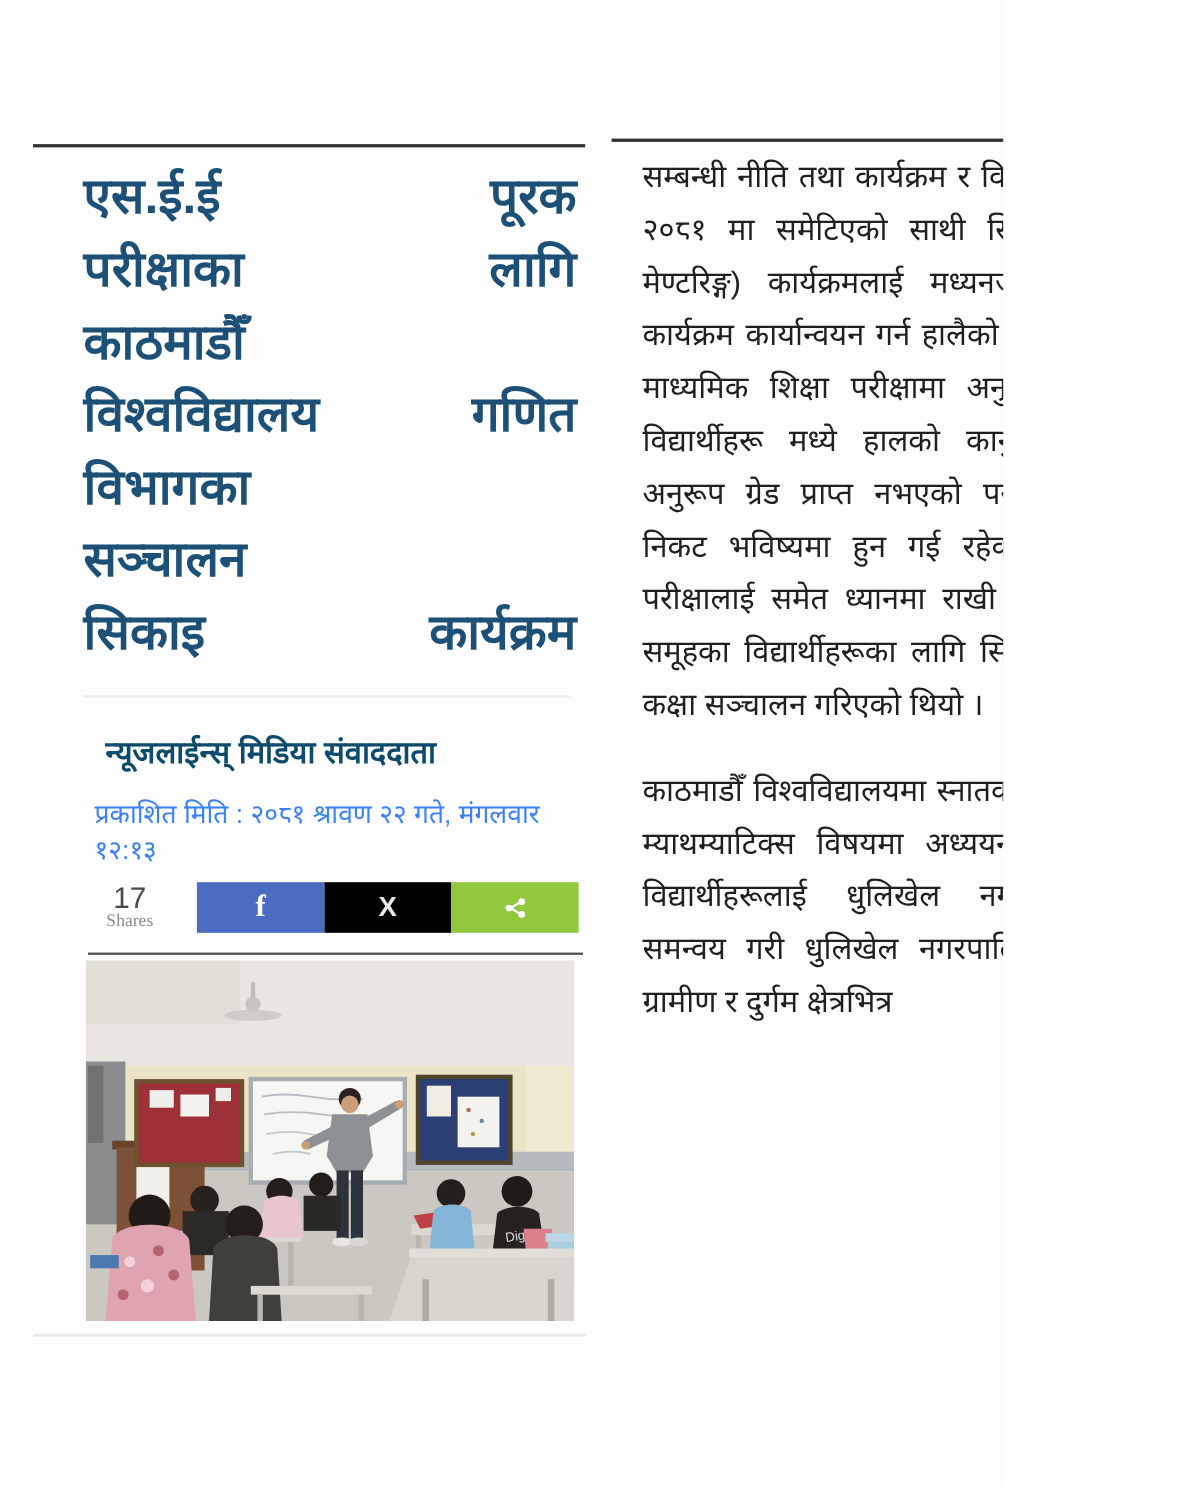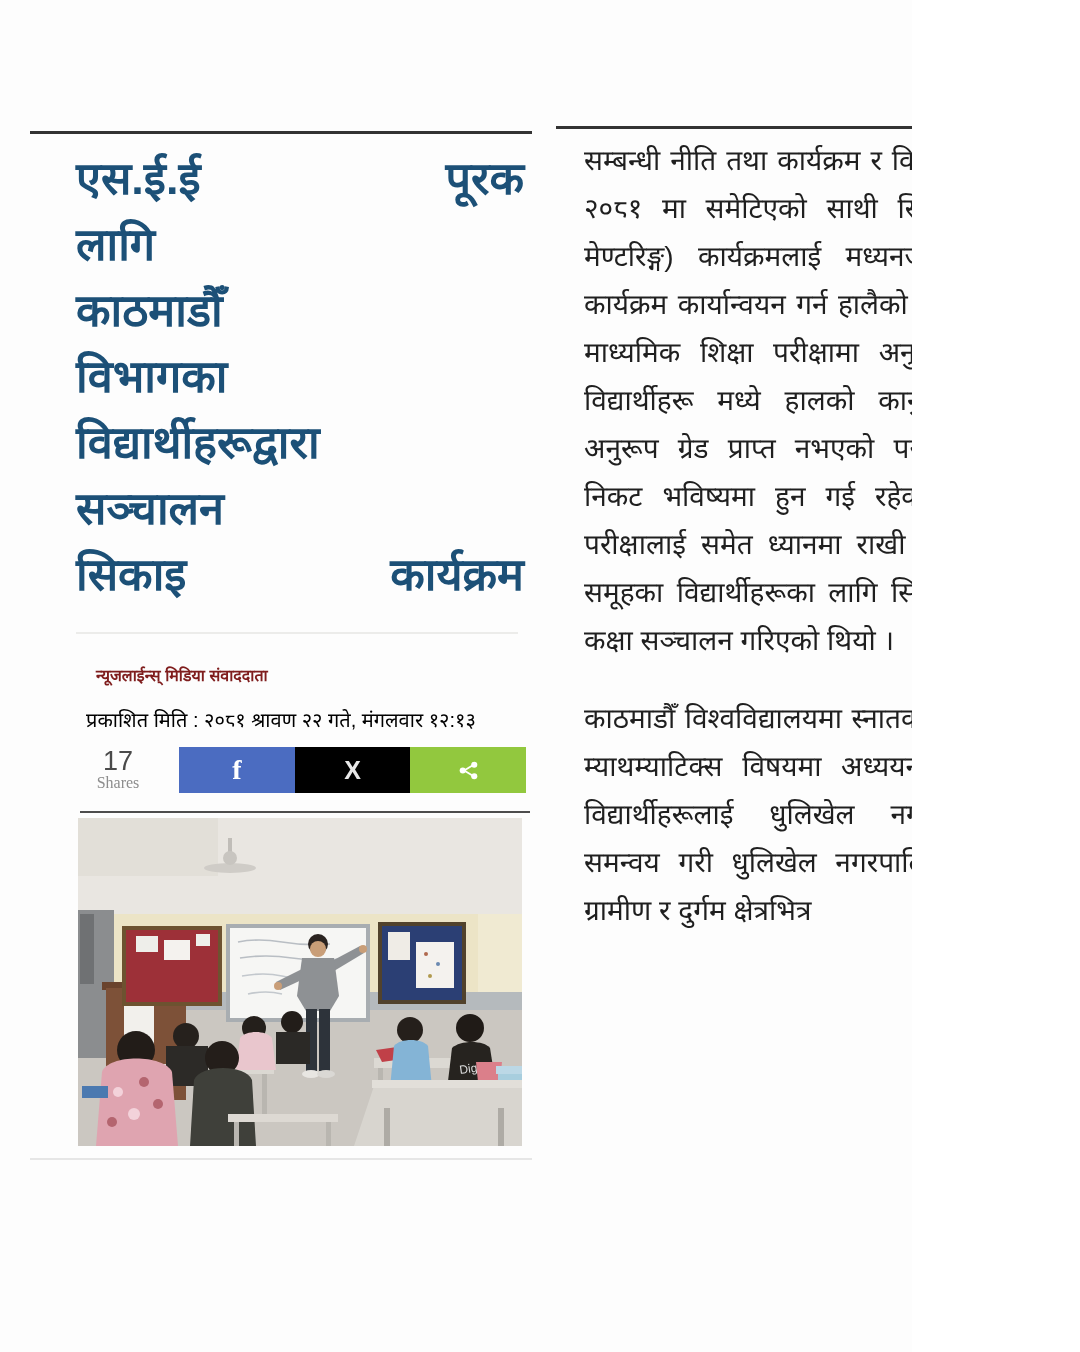"परीक्षाका" span { html: none -> <span>परीक्षाका</span> }
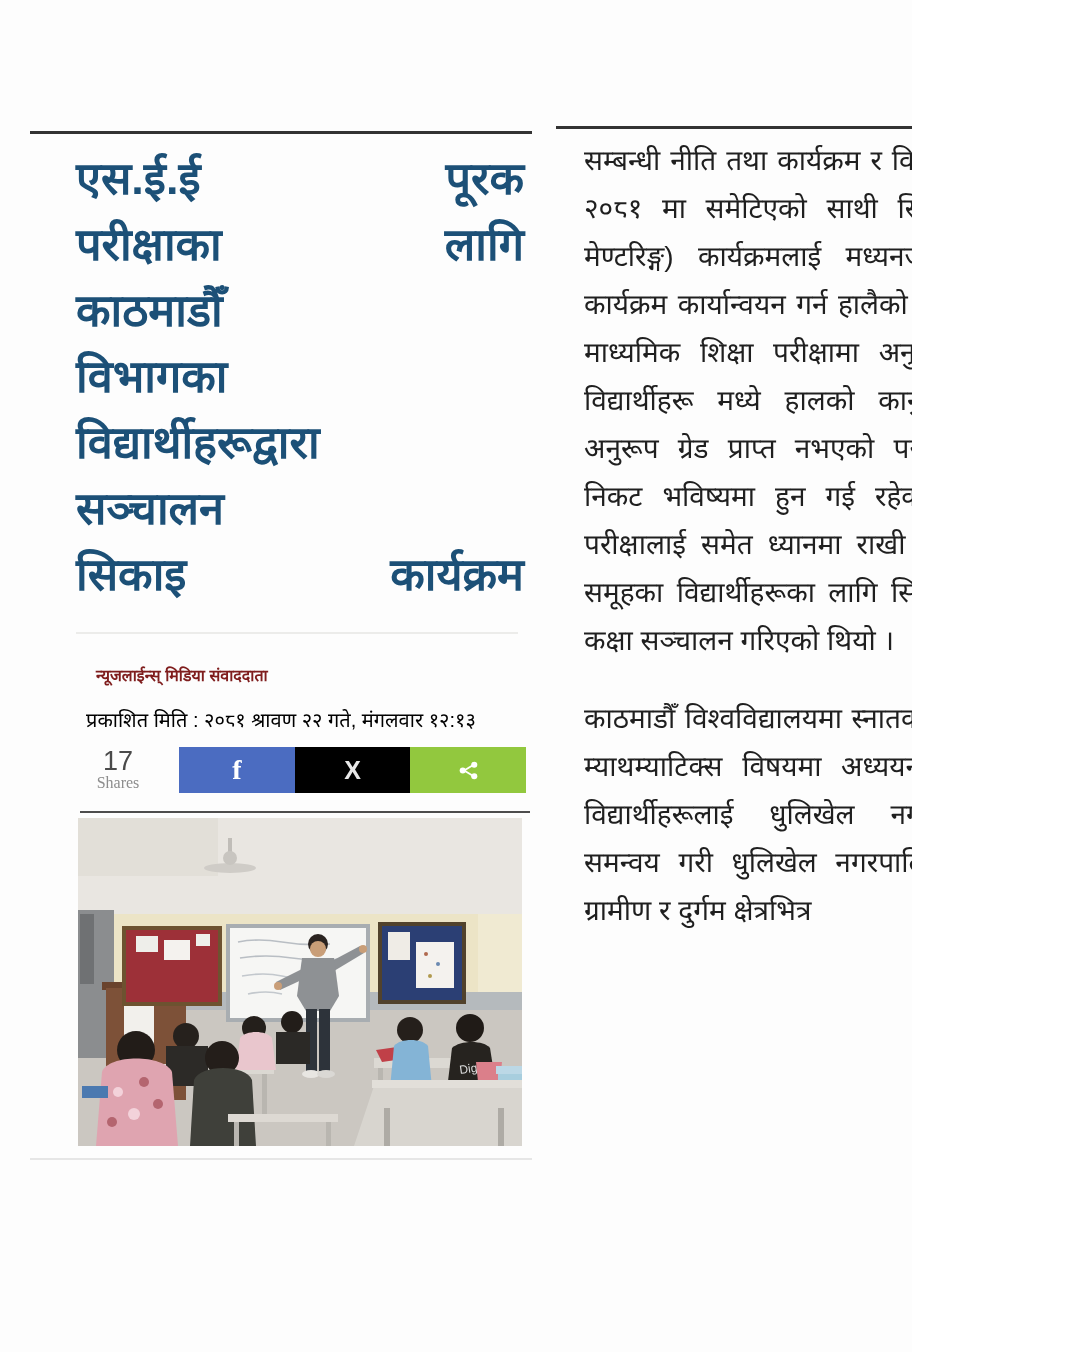"विश्वविद्यालय" div.h-line { html: none -> <div> <span>विश्वविद्यालय</span> <span>गणित</span> </div> }
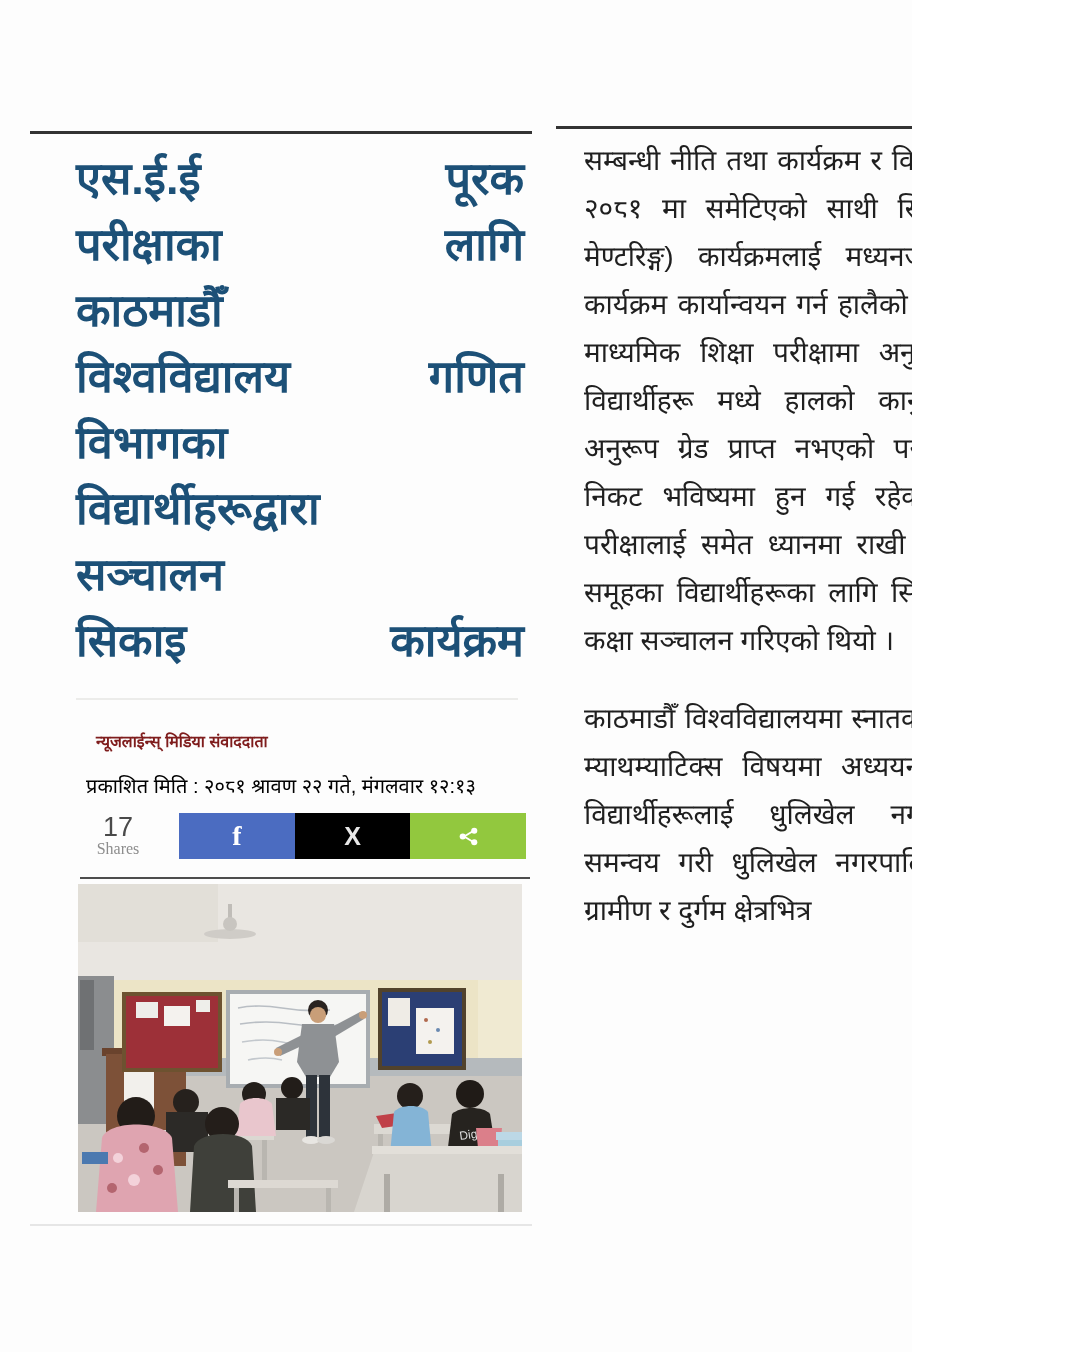"विद्यार्थीहरूद्वारा" div.h-line { html: <div> <span>विद्यार्थीहरूद्वारा</span> </div> -> none }
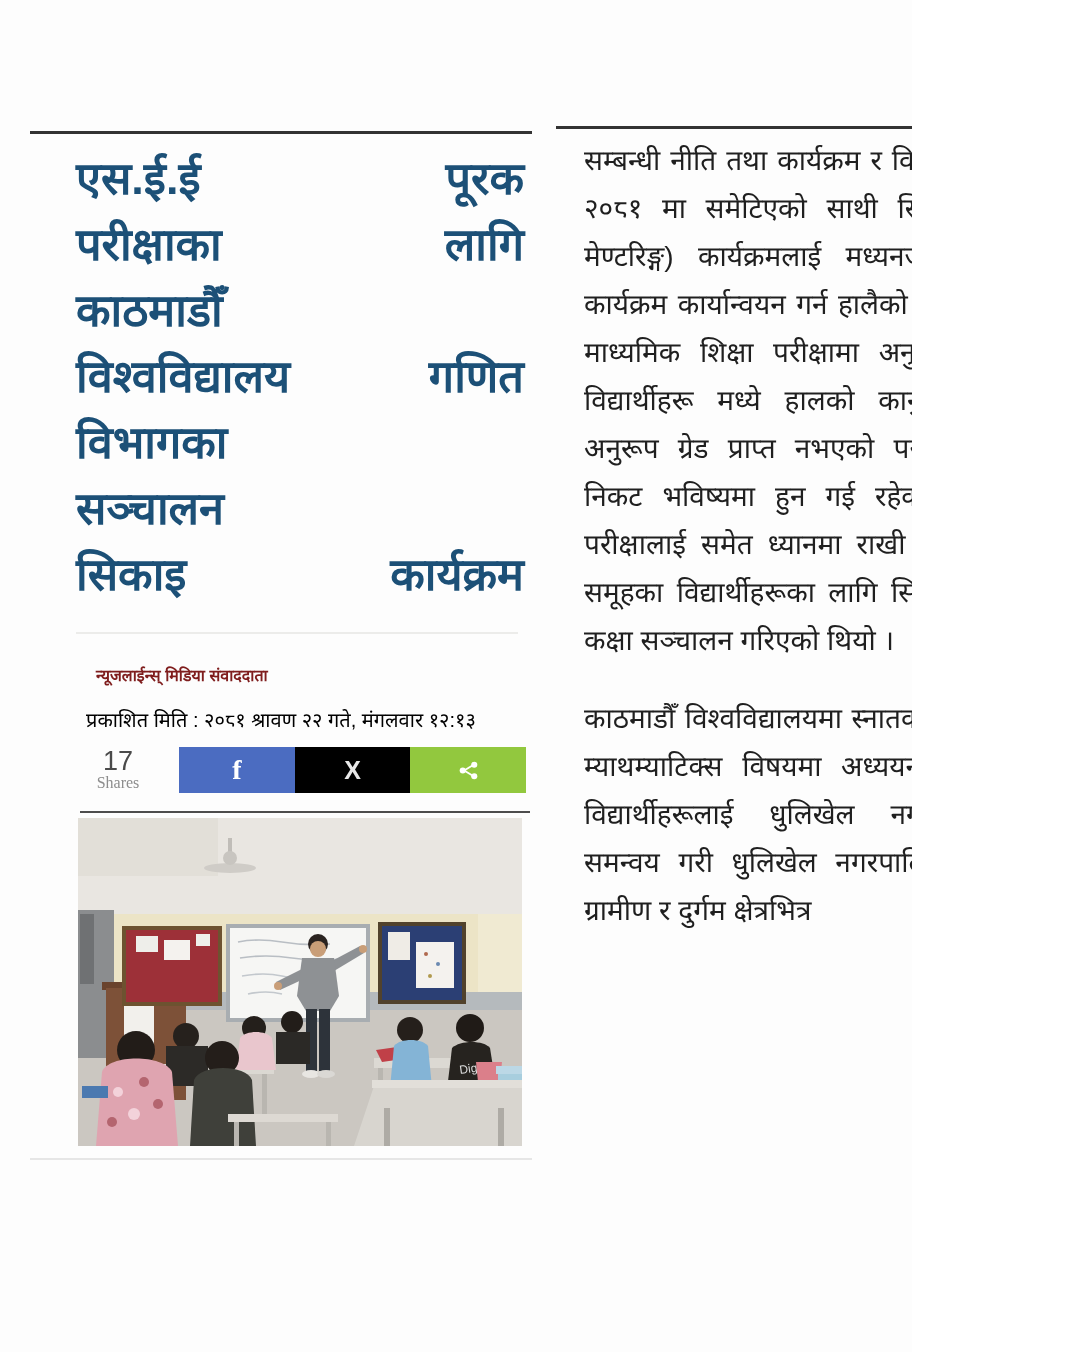"न्यूजलाईन्स् मिडिया संवाददाता" .byline { color: #7f1d1d -> #0c4a6e; font-size: 16px -> 28px }
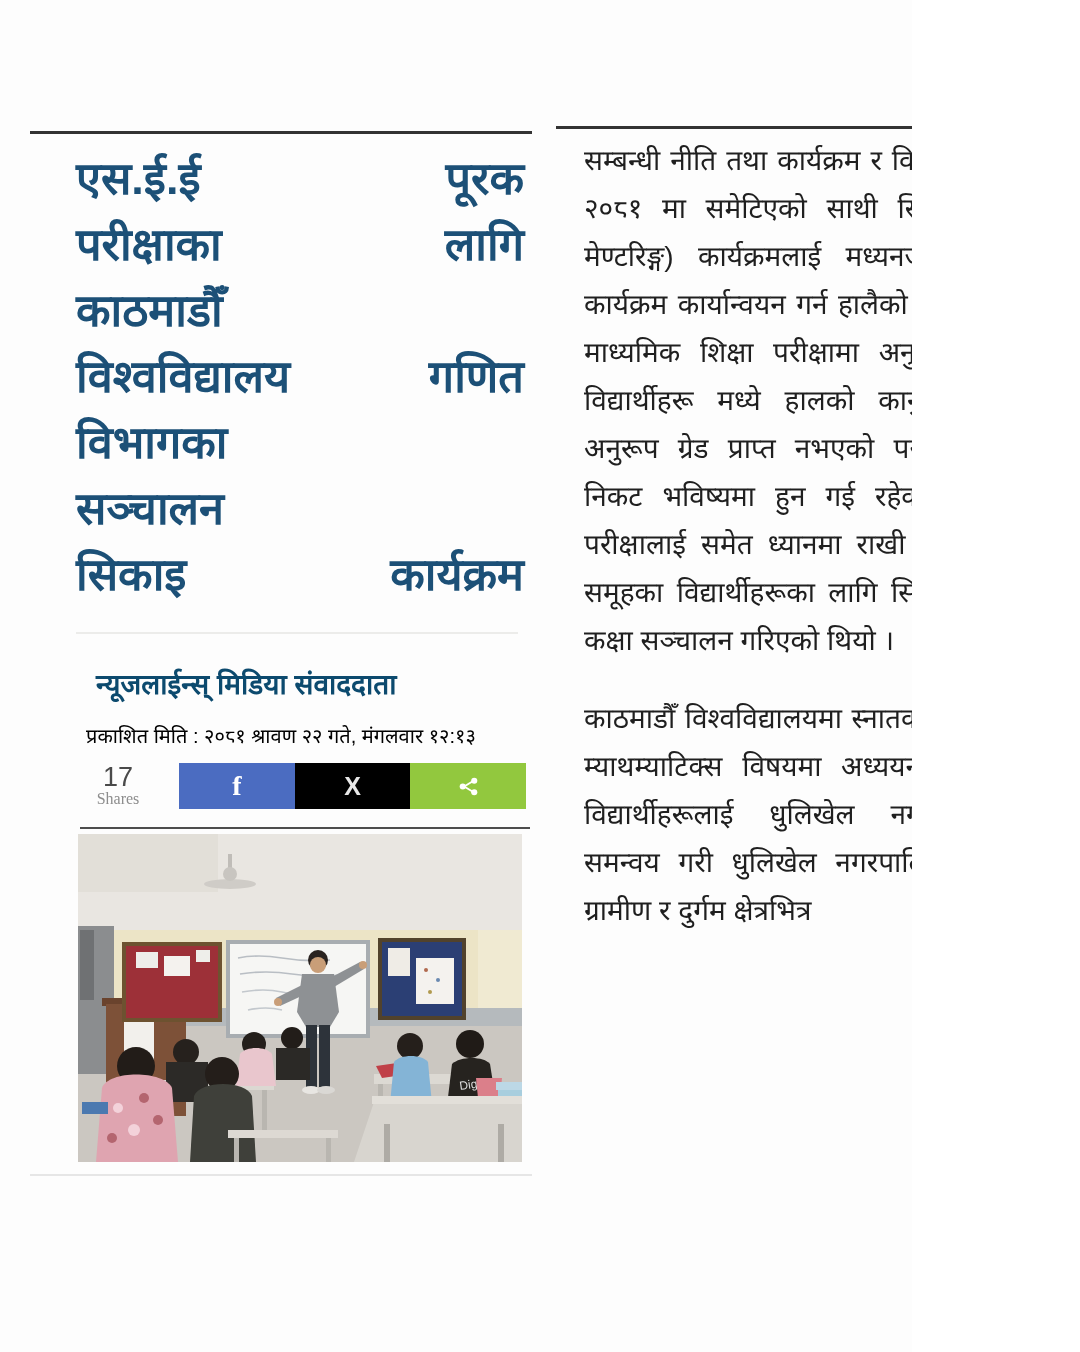"प्रकाशित मिति : २०८१ श्रावण" .pubdate { color: #000000 -> #3b82f6; font-size: 20px -> 24px }
